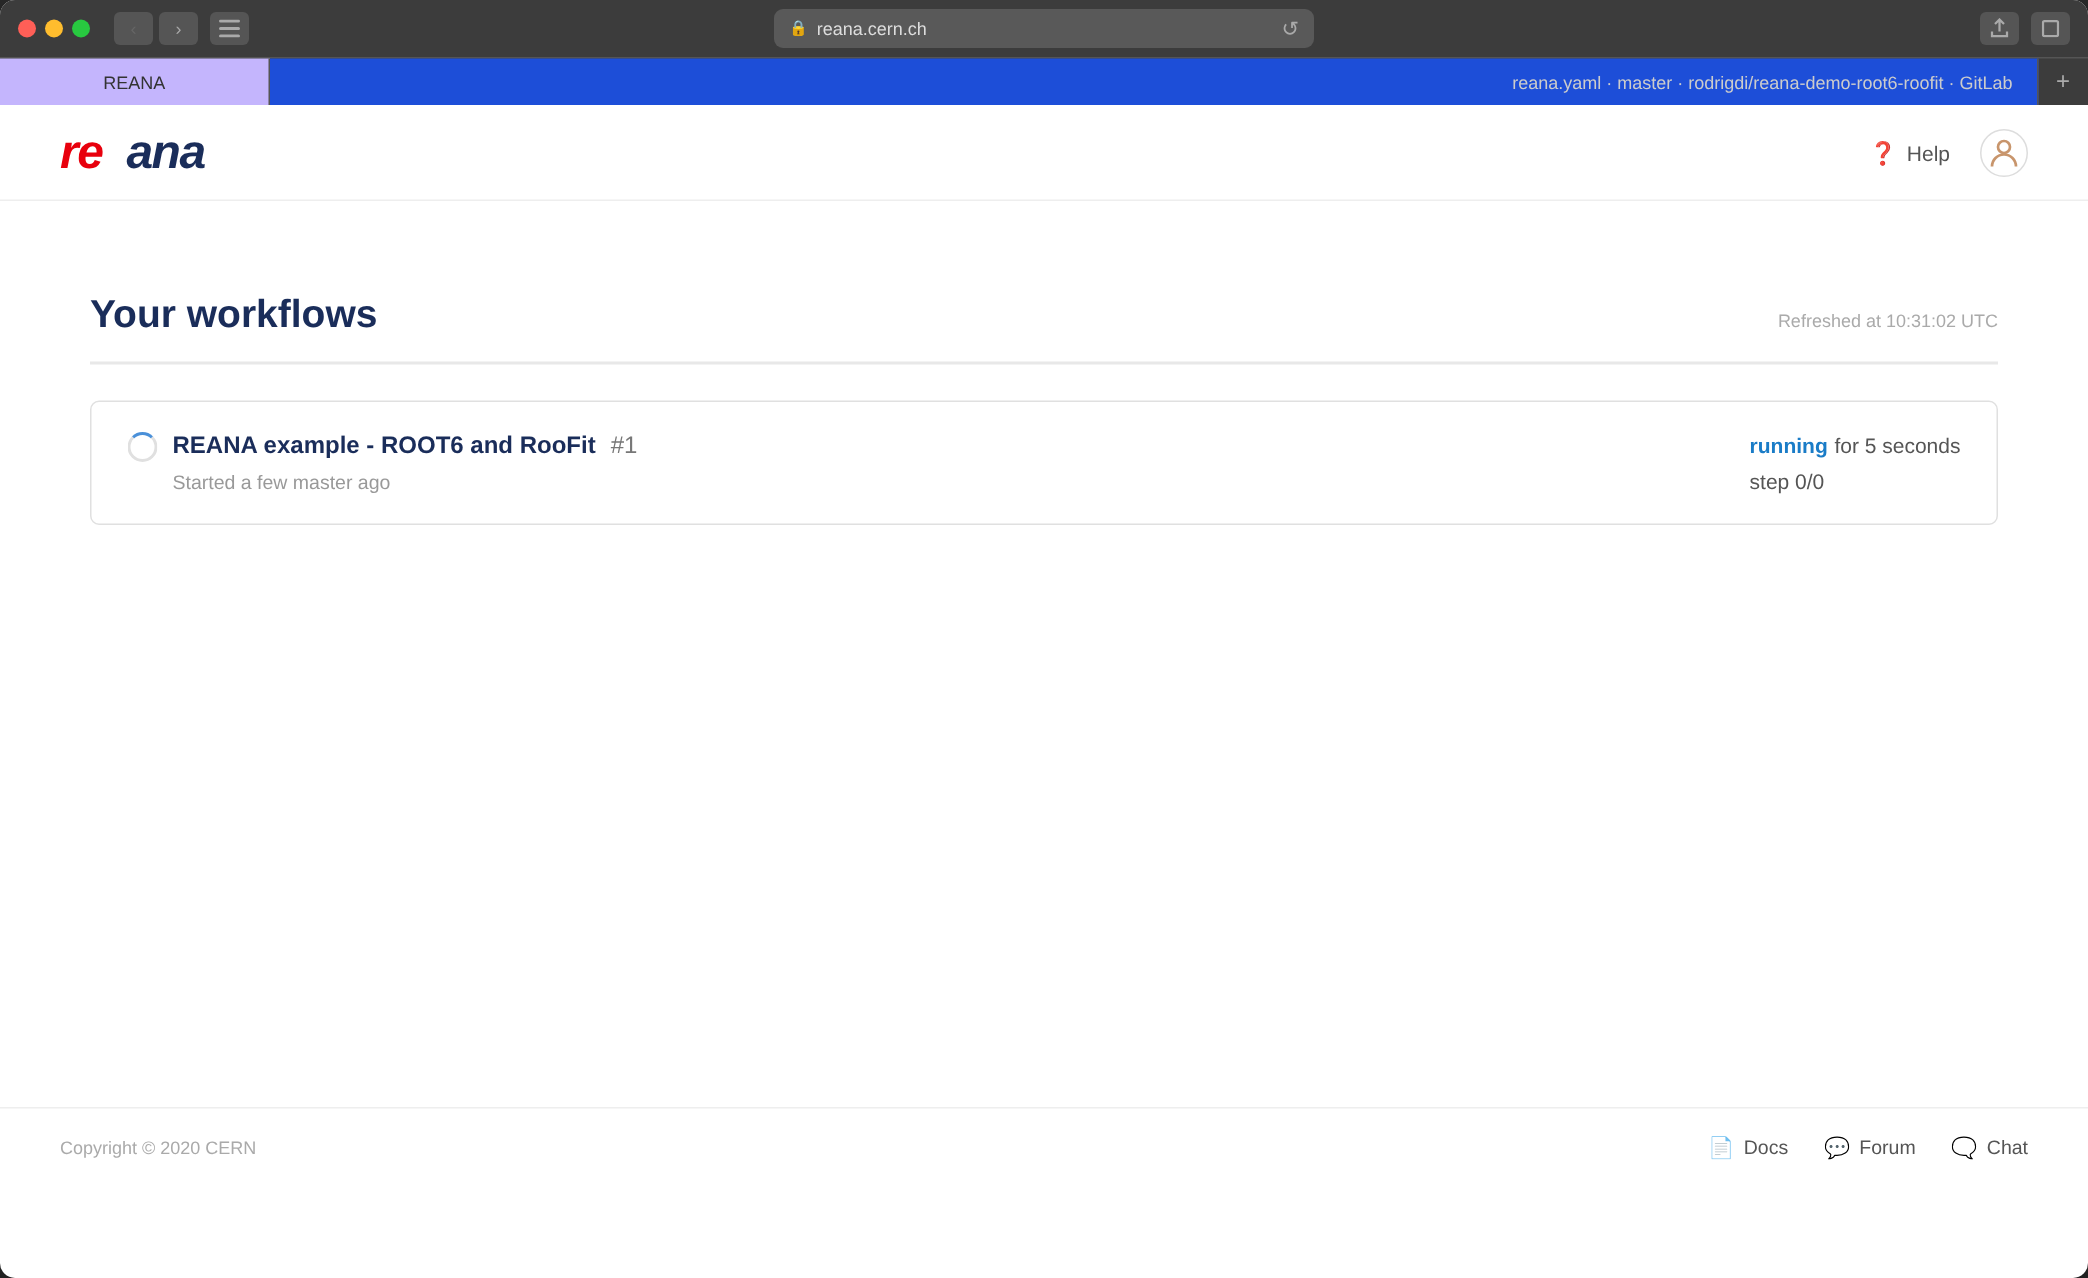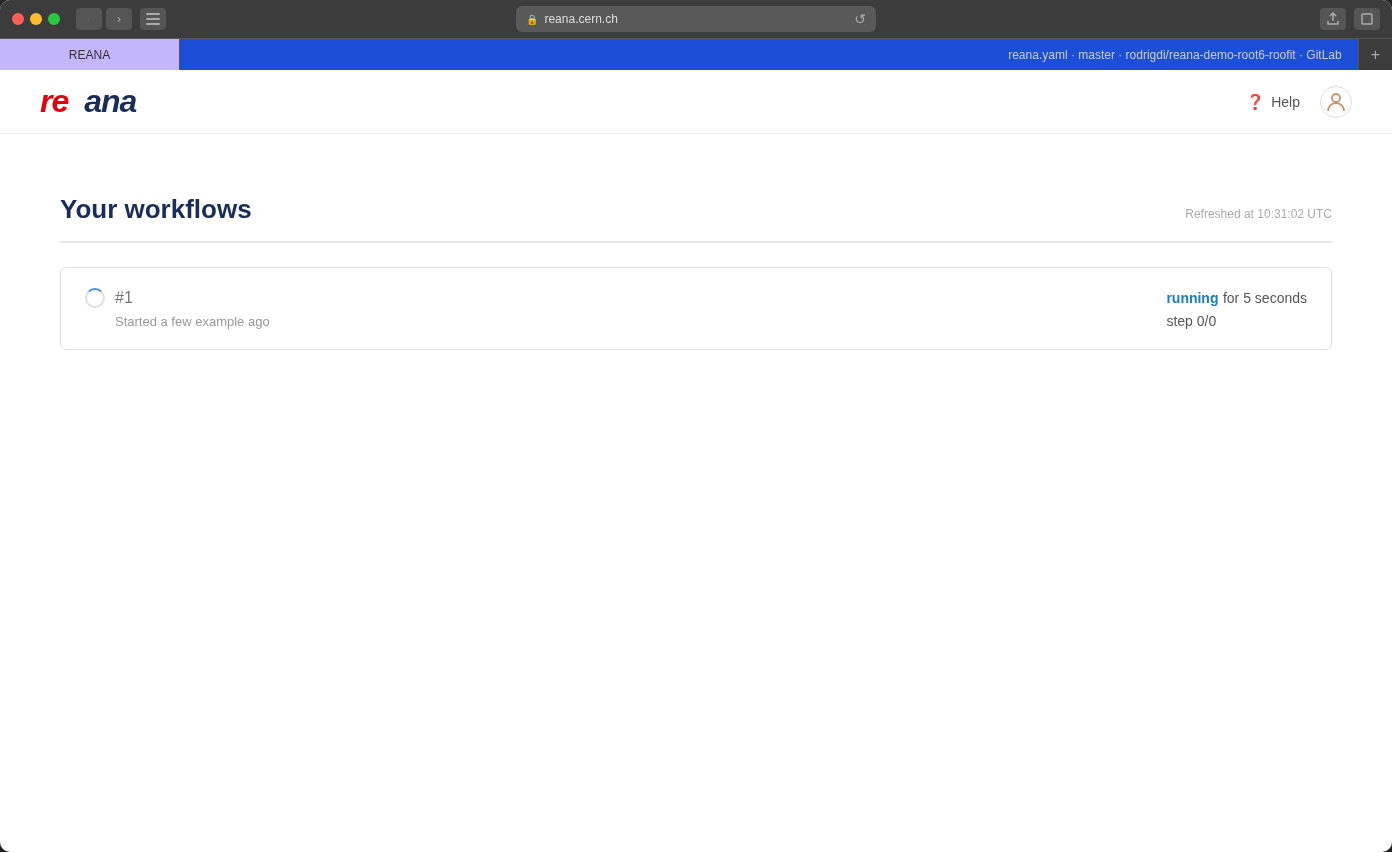"REANA example - ROOT6 and" span.workflow-name { html: none -> <span>REANA example - ROOT6 and RooFit</span> }
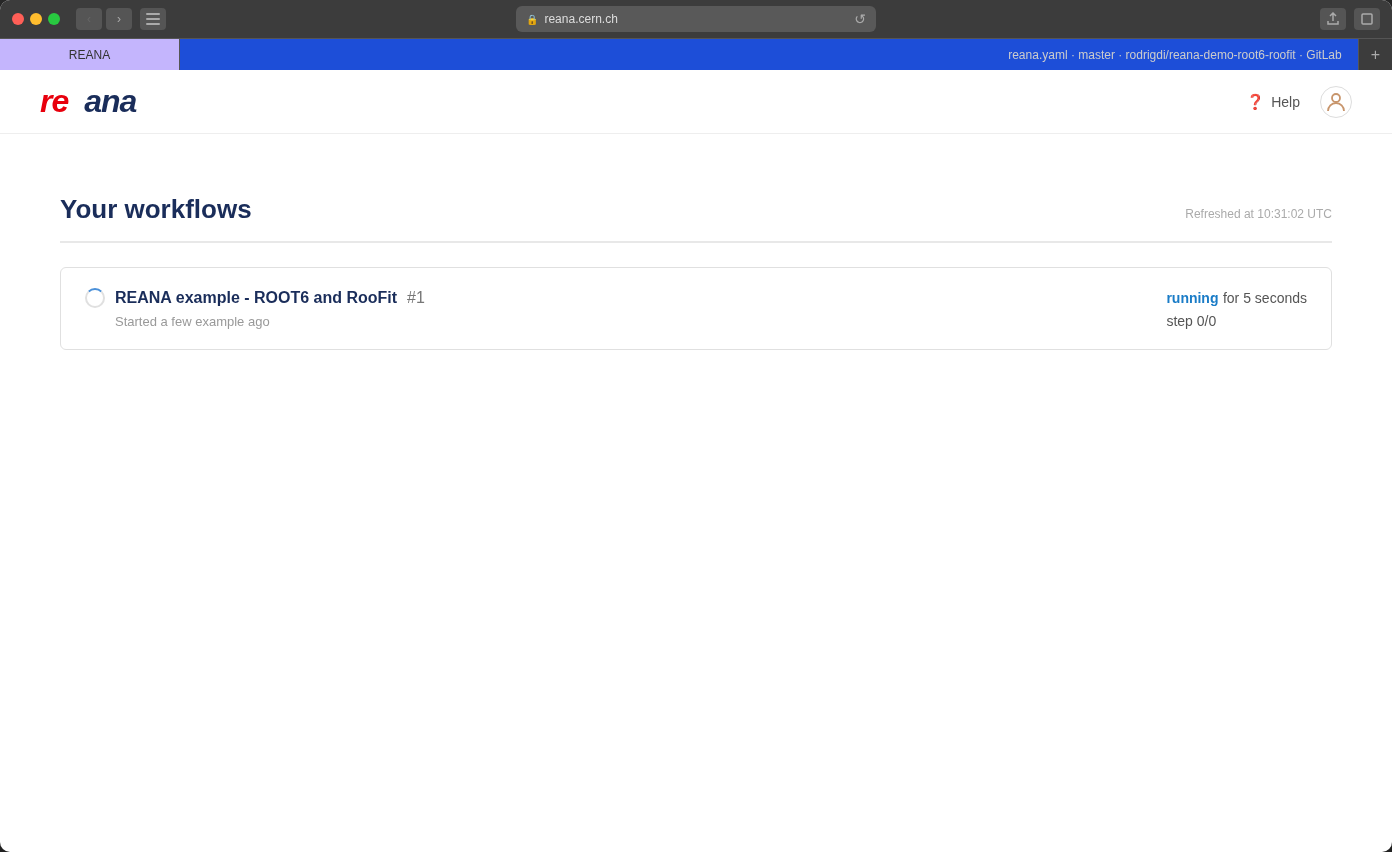"Started a few example ago" div.workflow-started { text: example -> master }
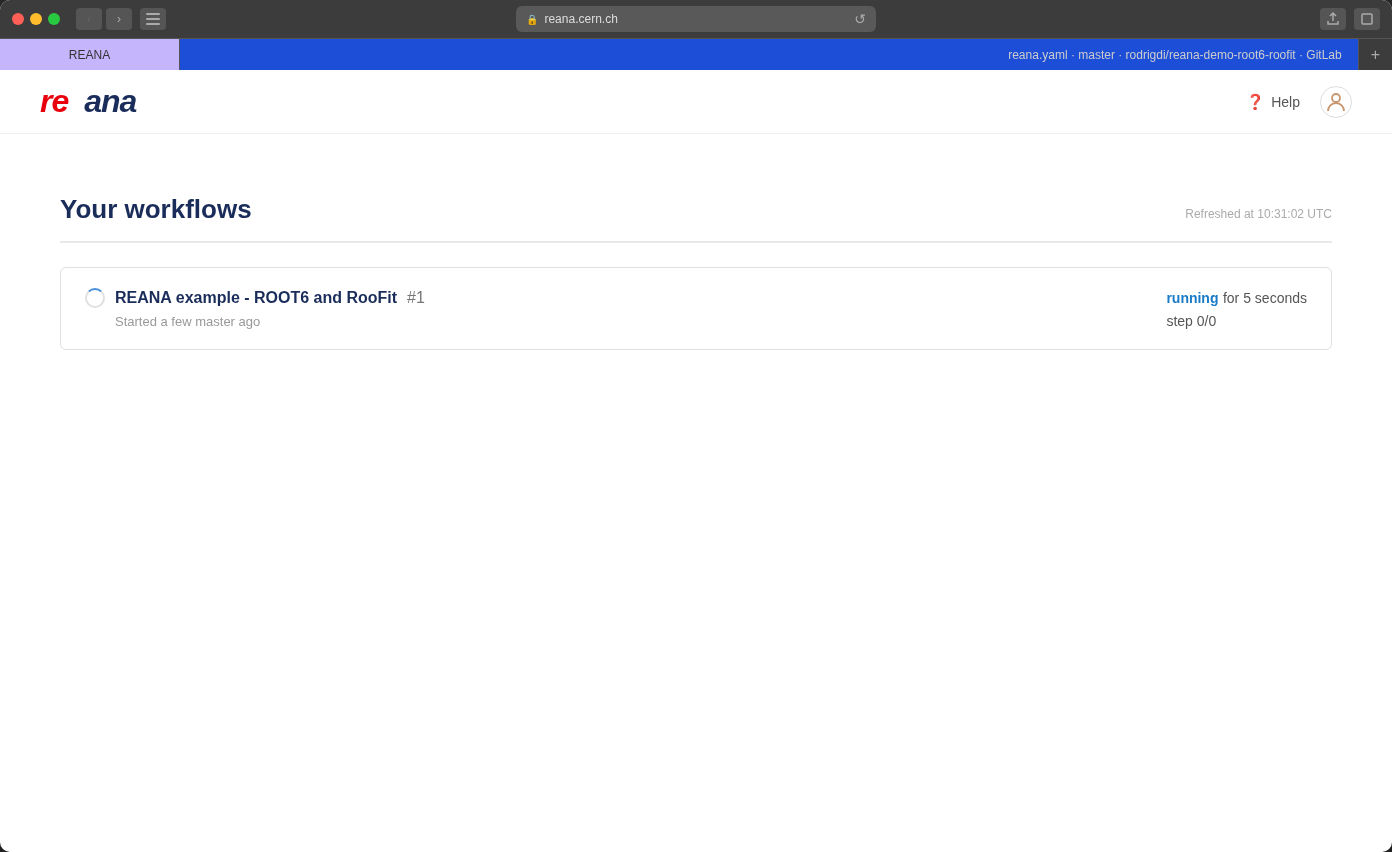"Copyright © 2020 CERN" footer.app-footer { html: none -> <footer> <span>Copyright © 2020 CERN</span> <nav> <a> <span>📄</span> <span>Docs</span> </a> <a> <span>💬</span> <span>Forum</span> </a> <a> <span>🗨️</span> <span>Chat</span> </a> </nav> </footer> }
